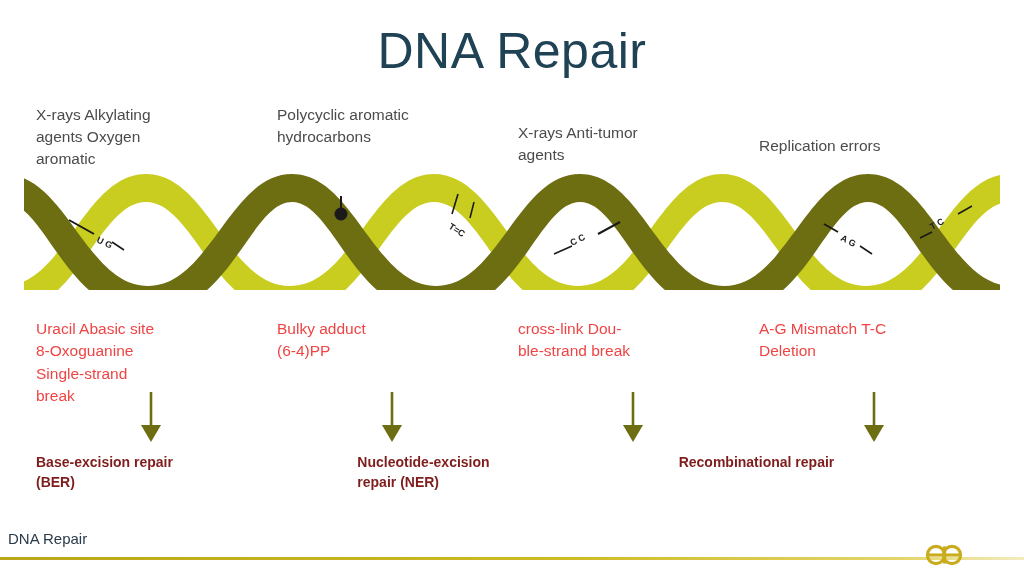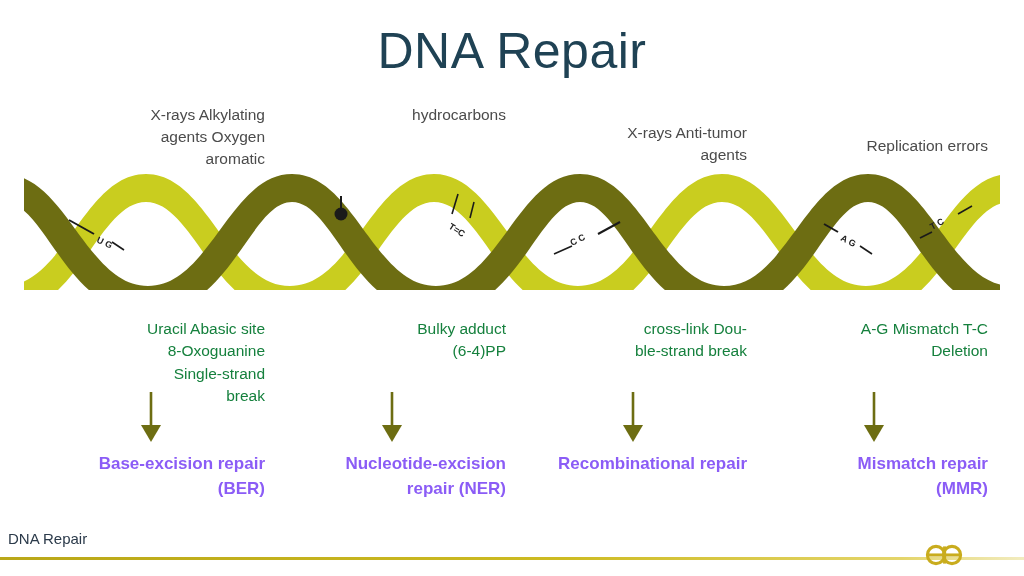"X-rays Alkylating" .col { text-align: right -> left }
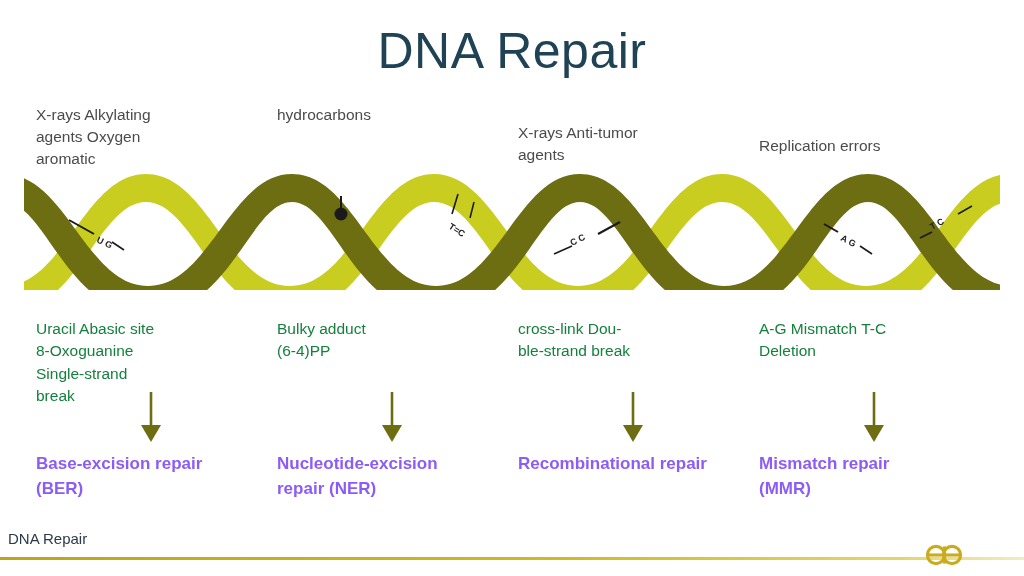"Polycyclic aromatic" div.agent-label { html: none -> <div>Polycyclic aromatic</div> }
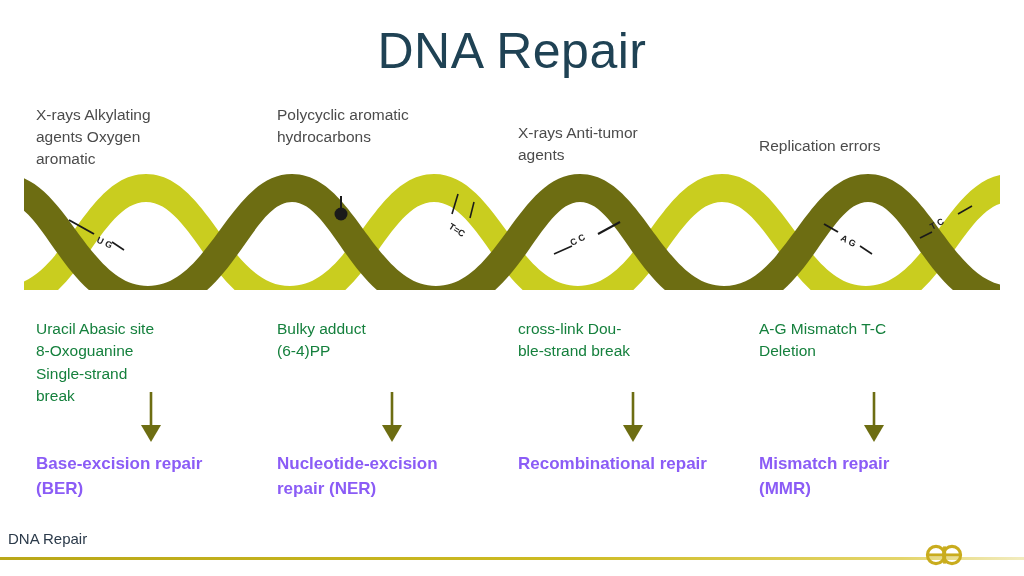"Uracil Abasic site" .damage-label { color: #15803d -> #ef4444 }
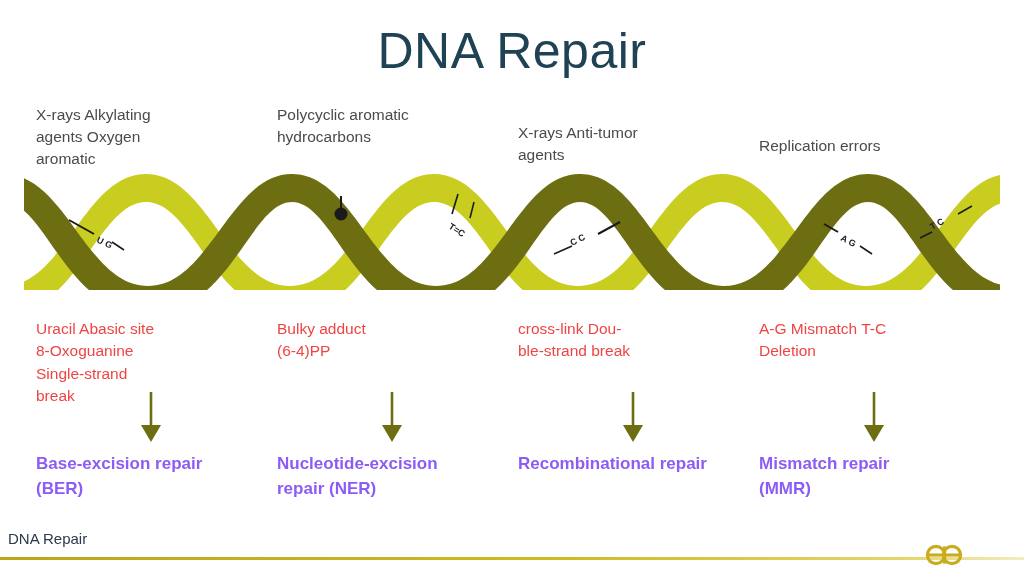"Base-excision repair" .repair-label { color: #8b5cf6 -> #7f1d1d; font-size: 17px -> 14px }
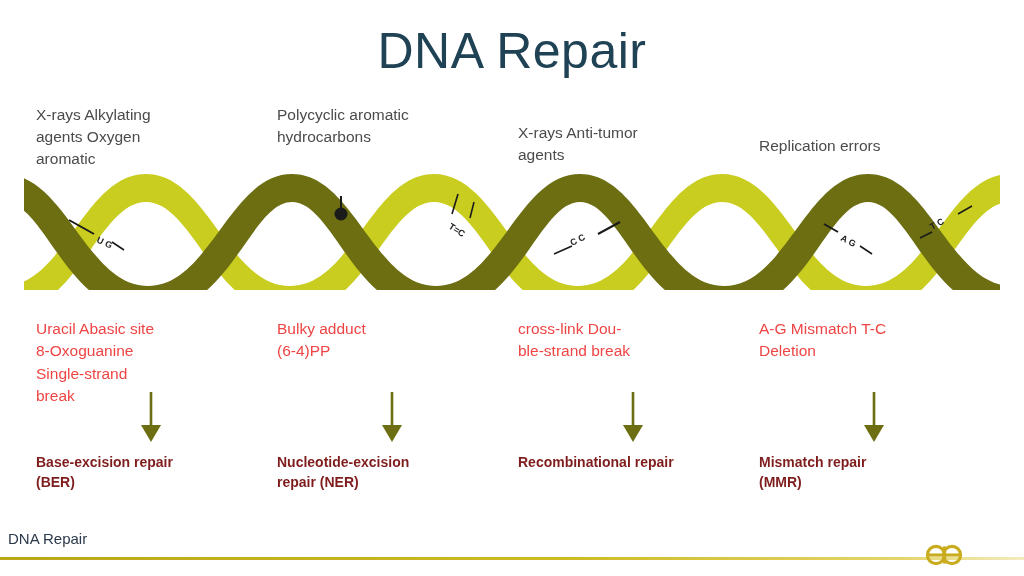"Mismatch repair" div.col { html: <div> <div>Mismatch repair</div> <div>(MMR)</div> </div> -> none }
